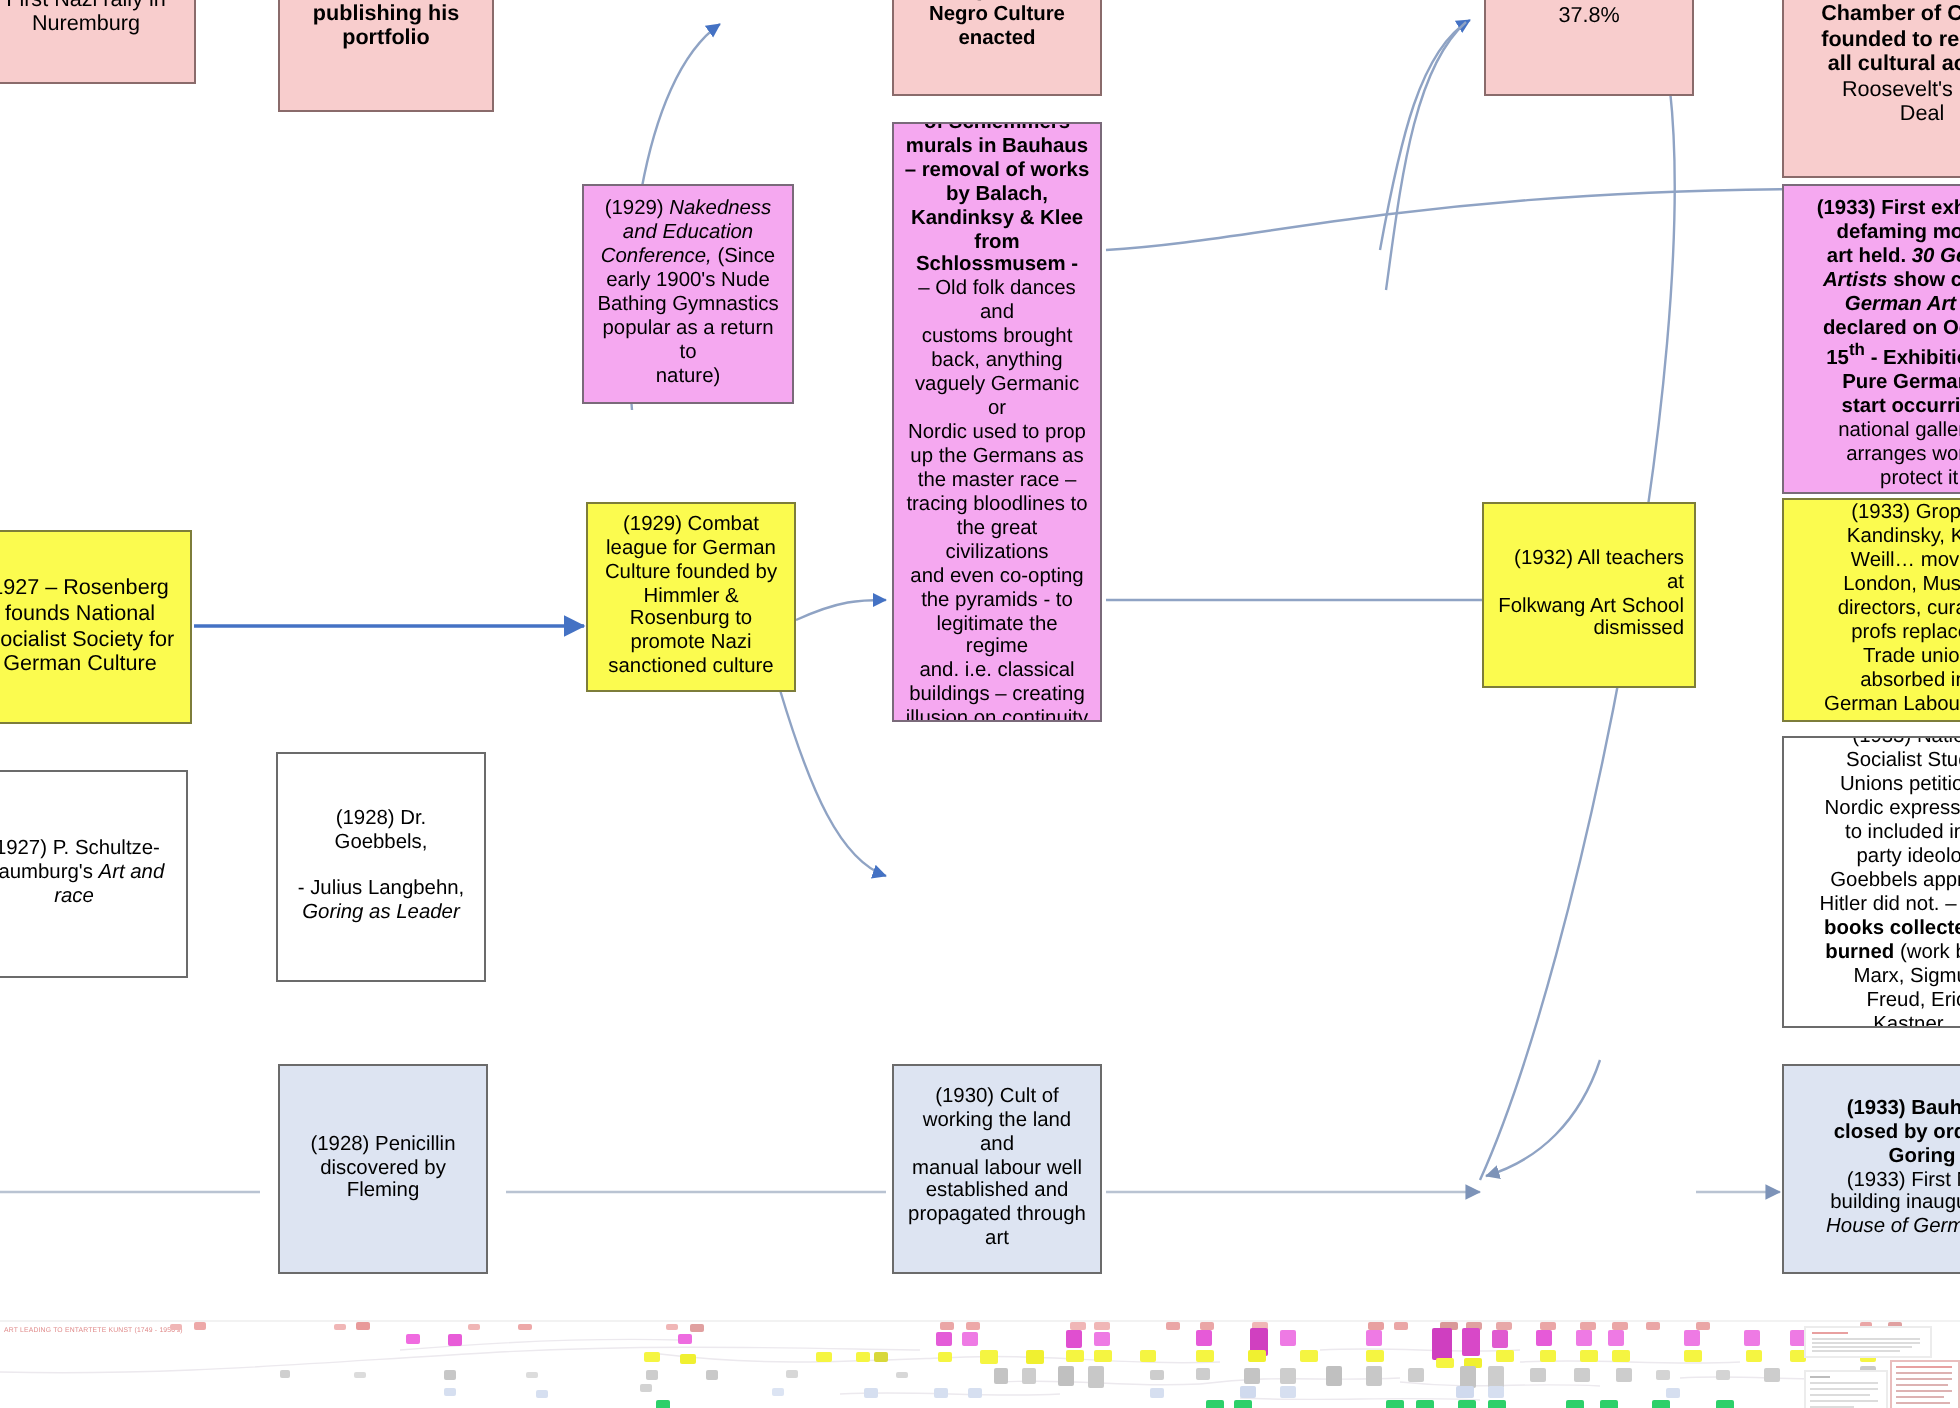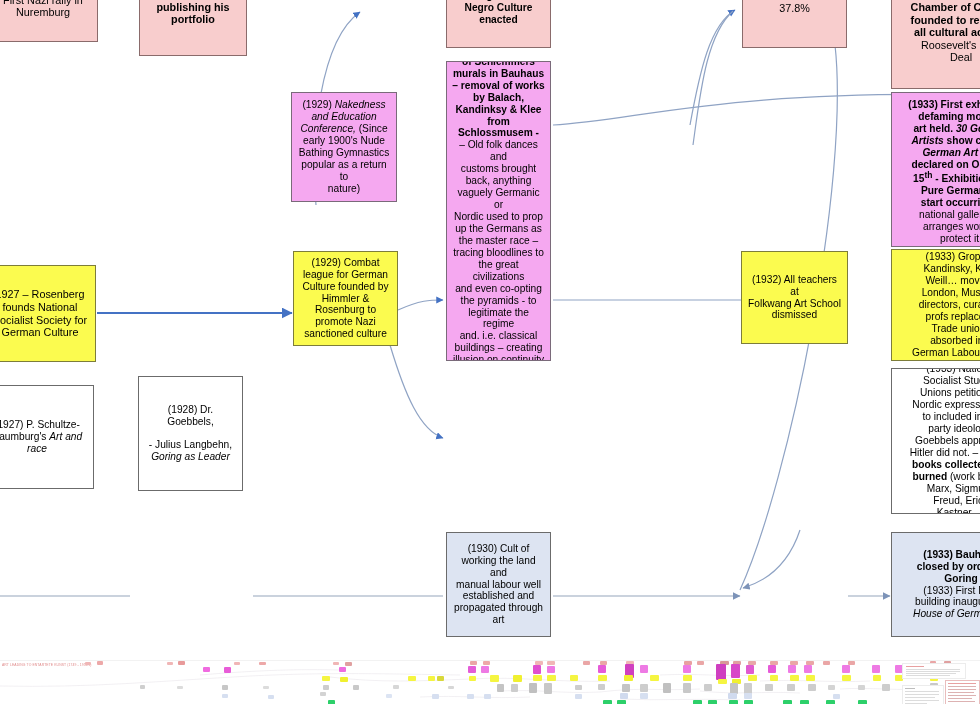"(1932) All teachers at" div.node { text-align: none -> right }
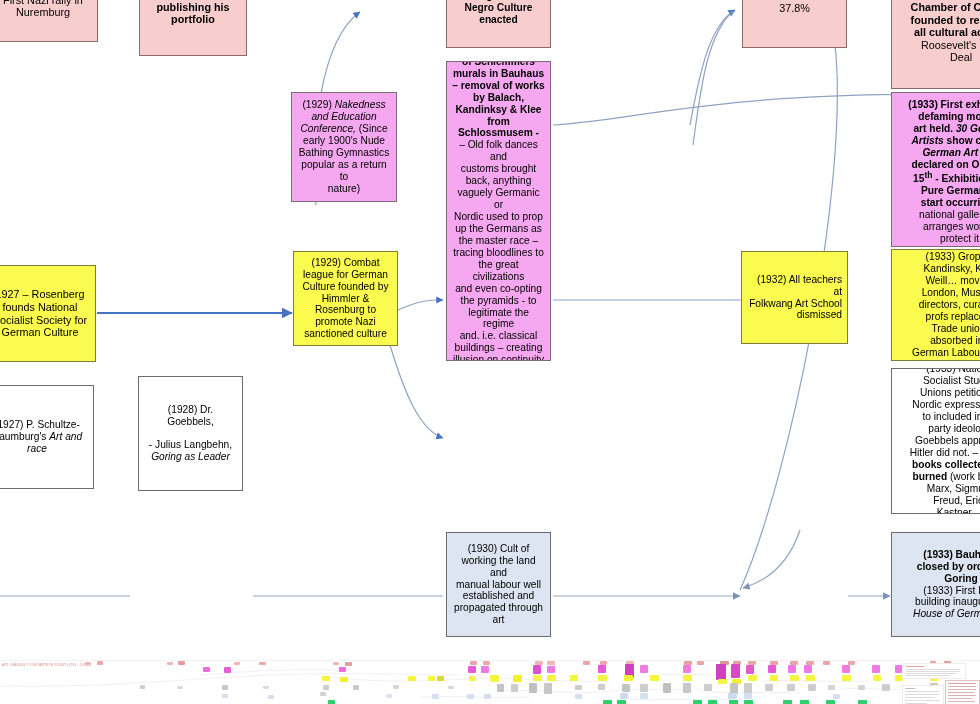"(1928) Penicillin" div.node { html: none -> <div> <span> (1928) Penicillin<br>discovered by<br>Fleming </span> </div> }
